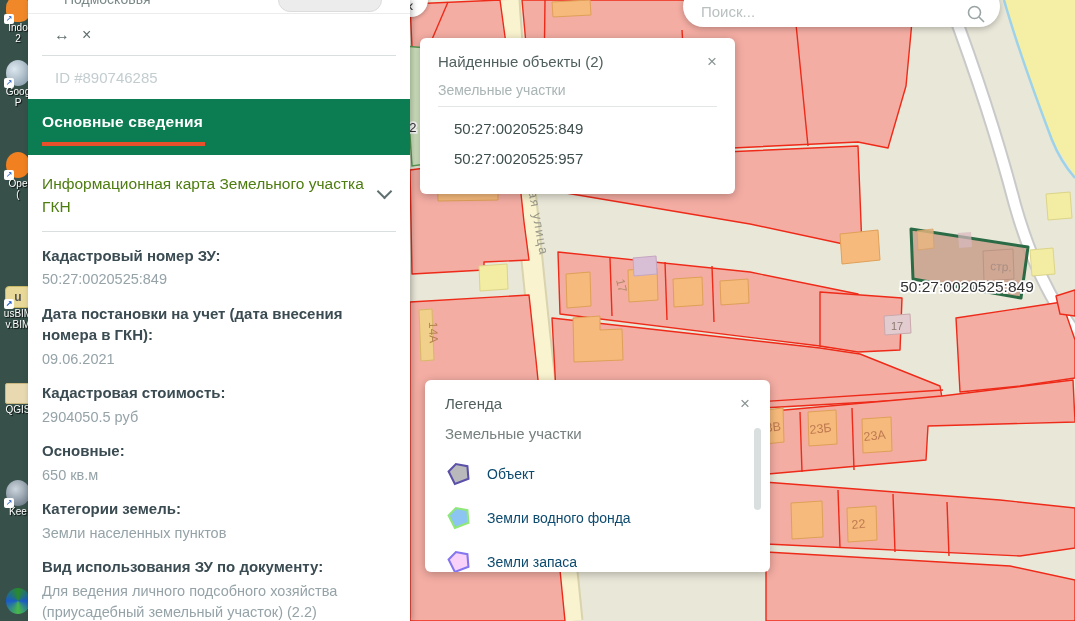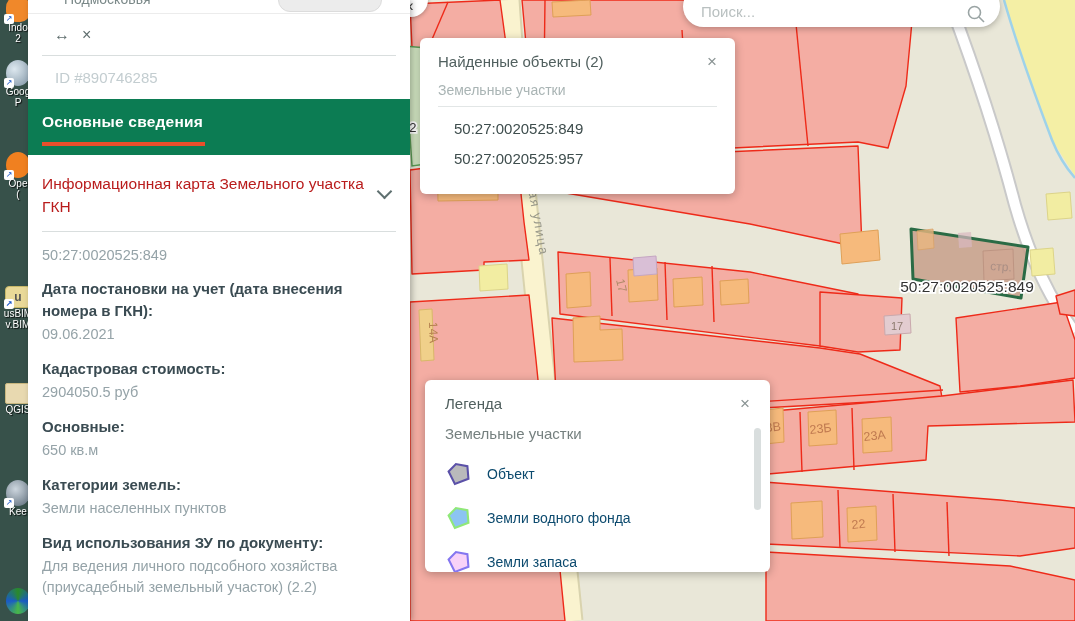"Информационная карта Земельного участка" .ctitle { color: #b91c1c -> #4d7c0f }
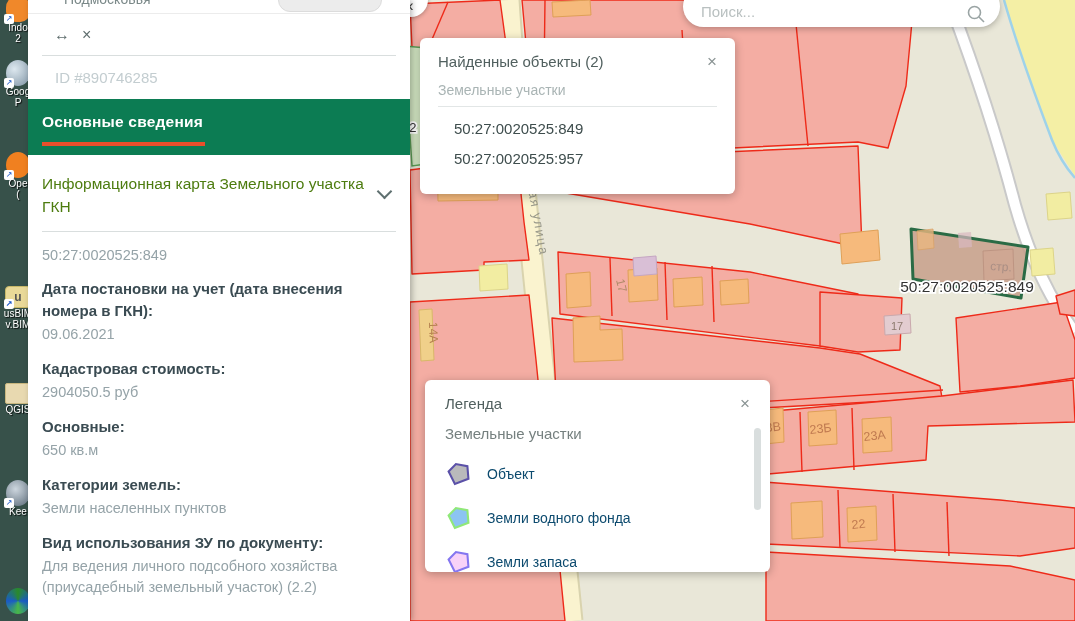"Кадастровый номер ЗУ:" div.flbl { html: none -> <div>Кадастровый номер ЗУ:</div> }
